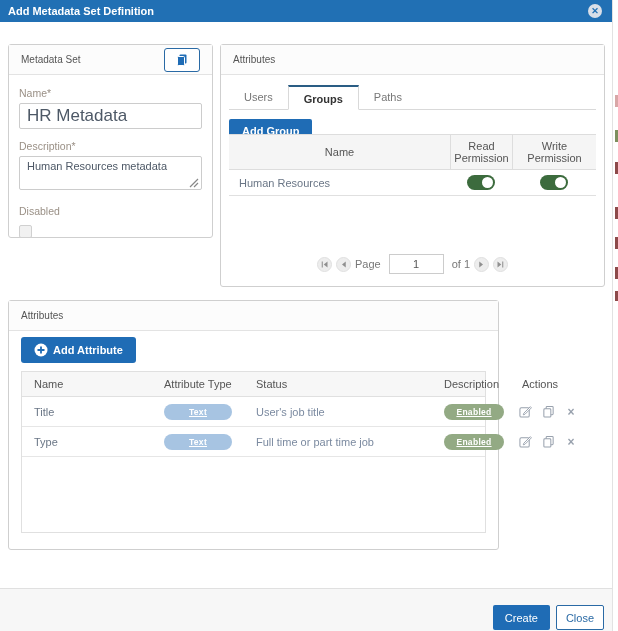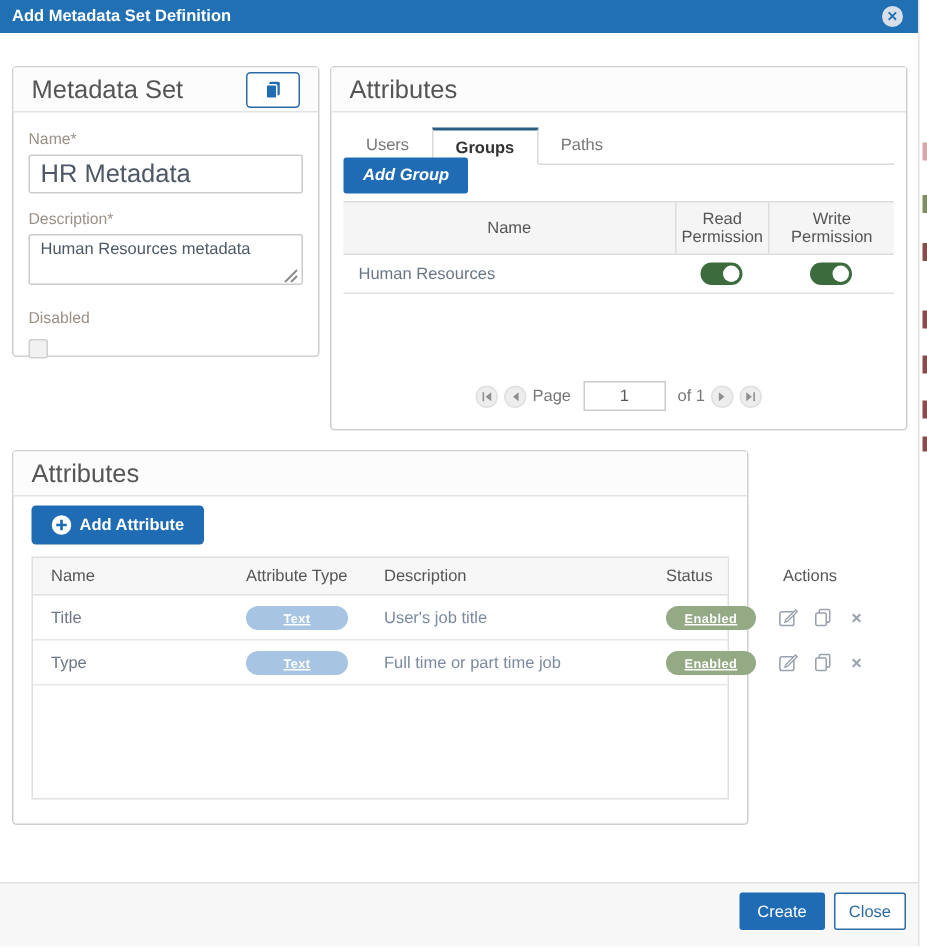"Metadata Set" .panel-header { font-size: 17px -> 10px }
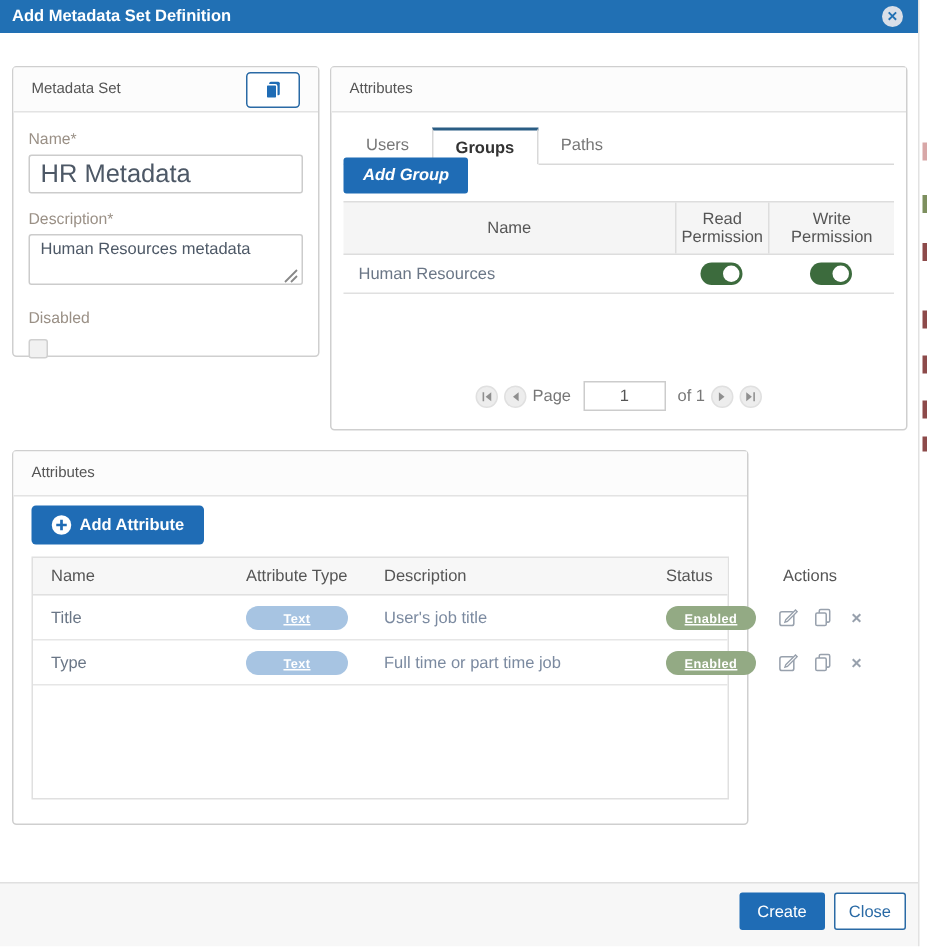"Add Group" .perm-add { font-style: italic -> none; top: 60px -> 74px }
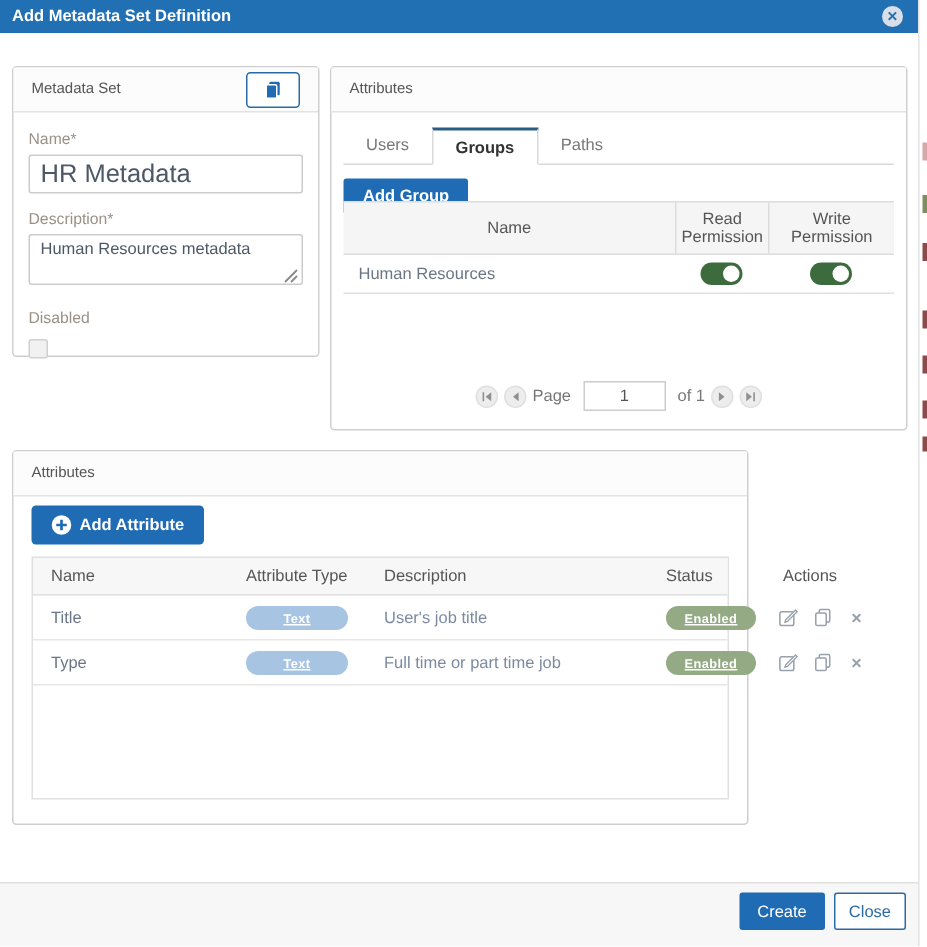"Description" div { order: before "Status" -> after "Status" }
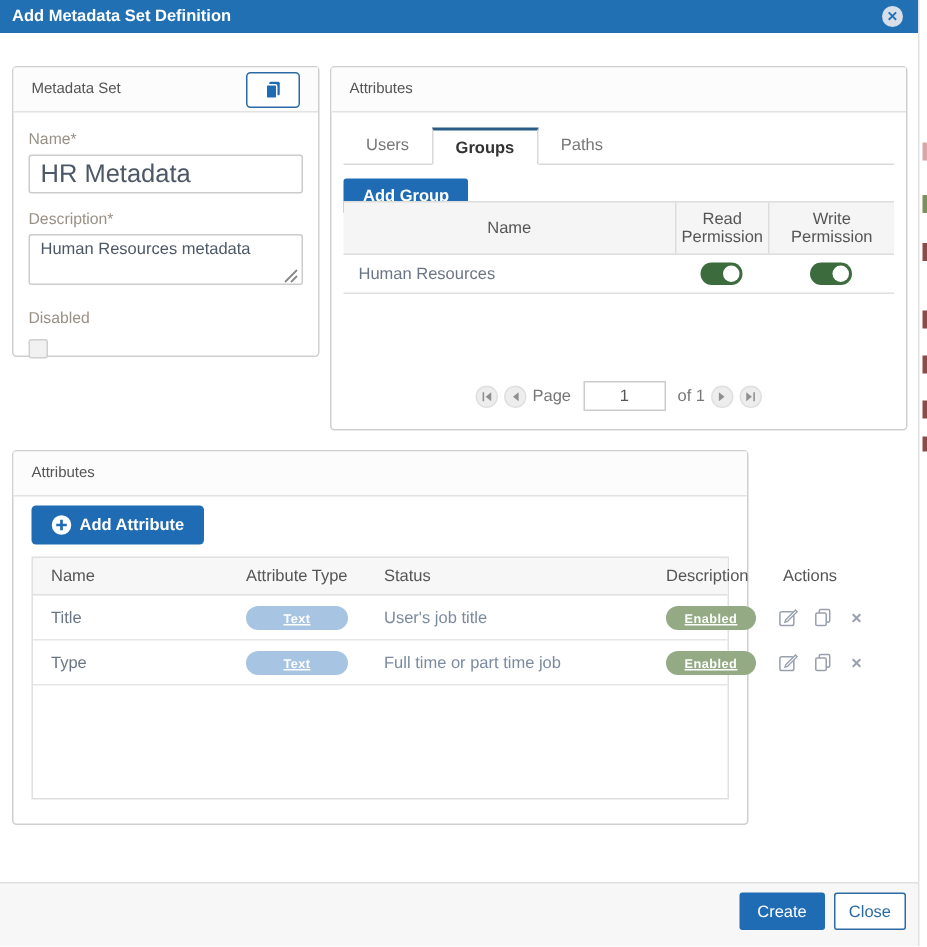"Create" .footer-btns { top: 6px -> 16px }
